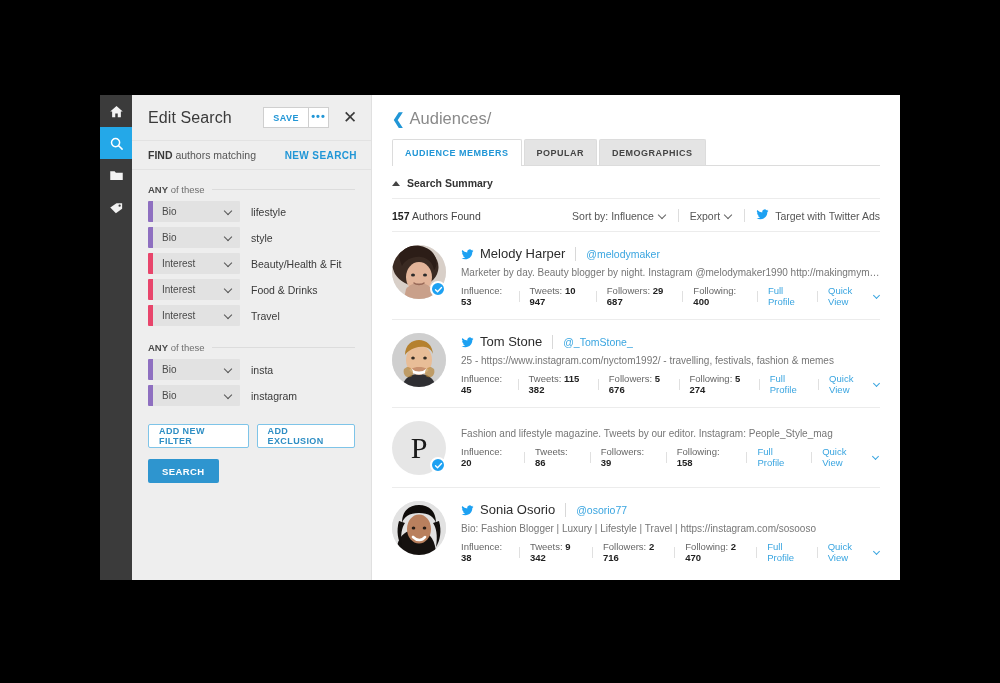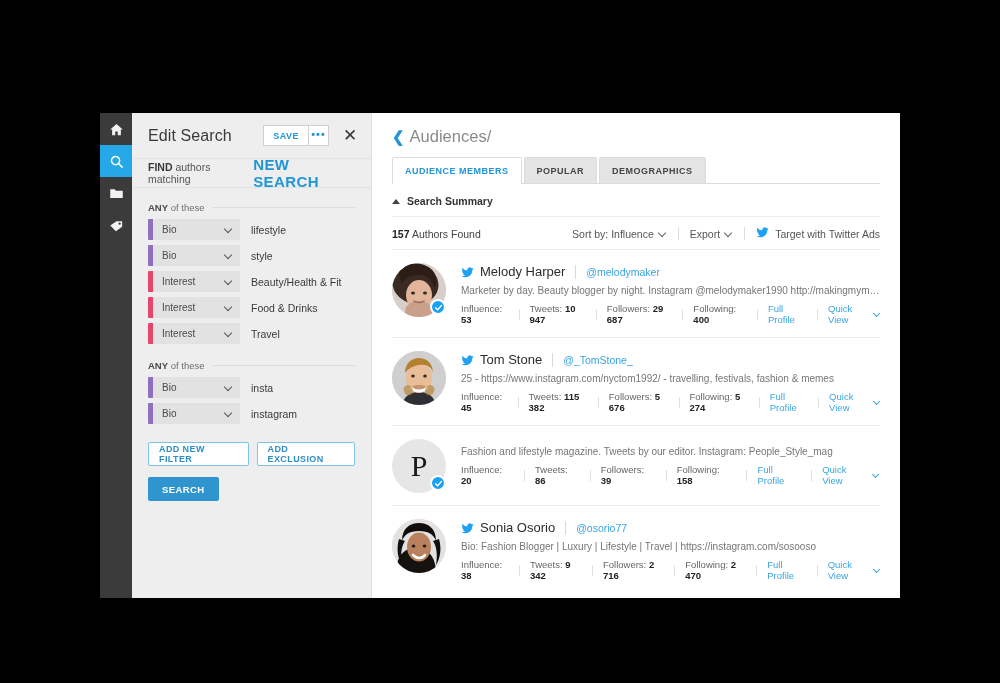"Edit Search" .app-window { top: 113px -> 95px }
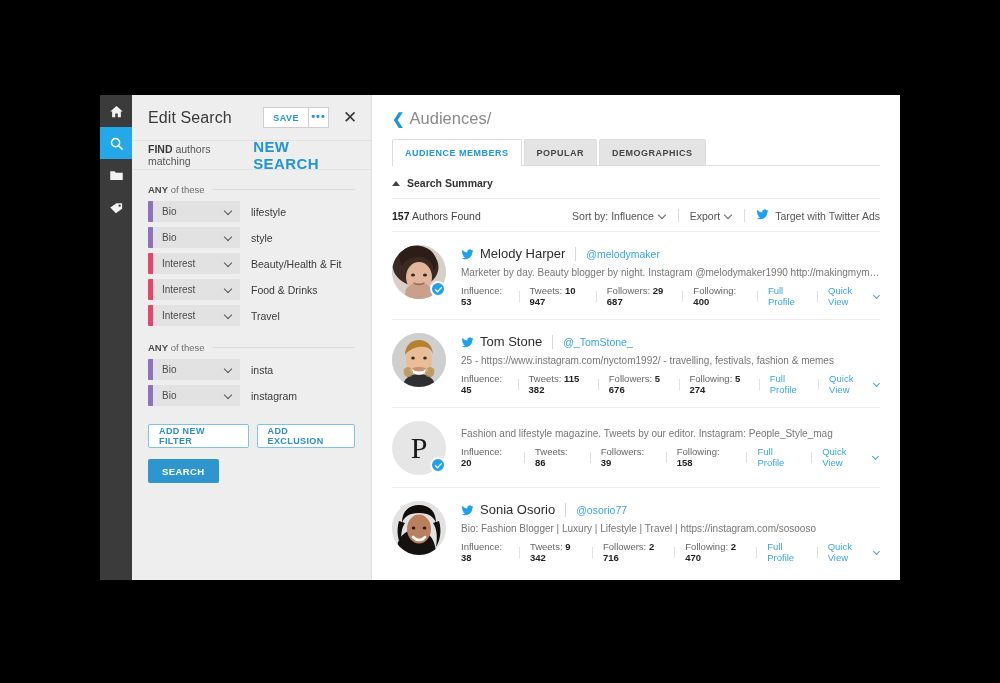"NEW SEARCH" .new-search { font-size: 15px -> 10px }
